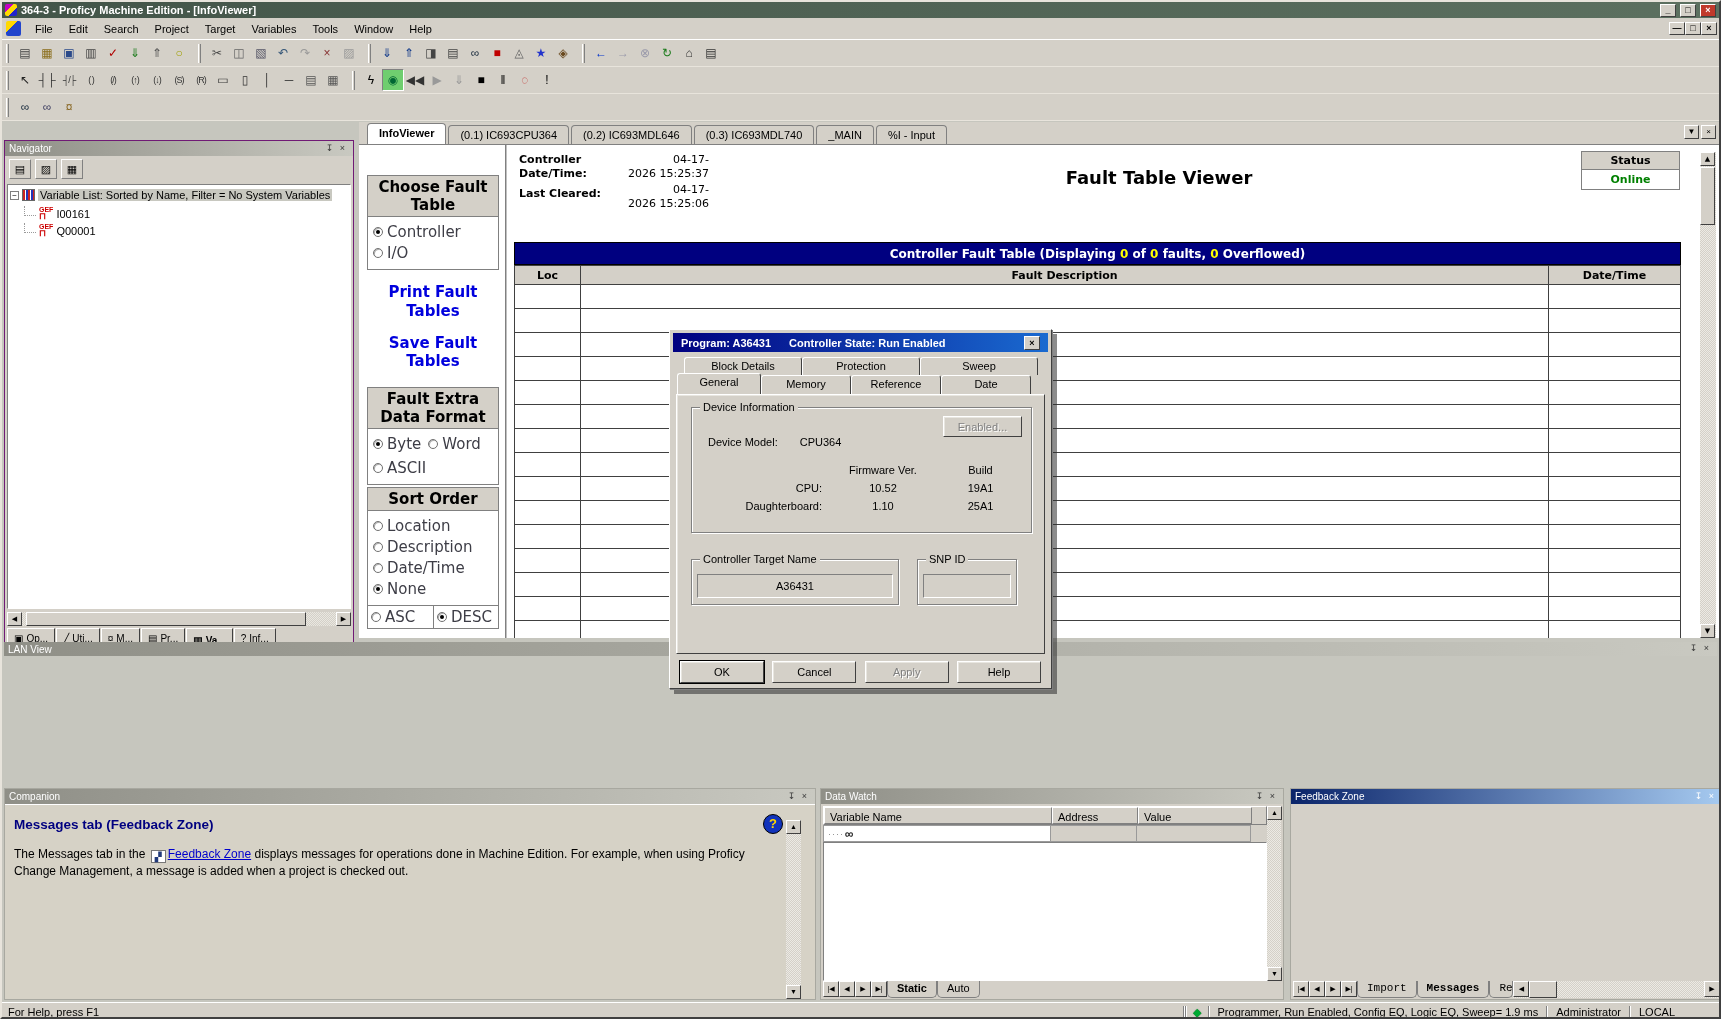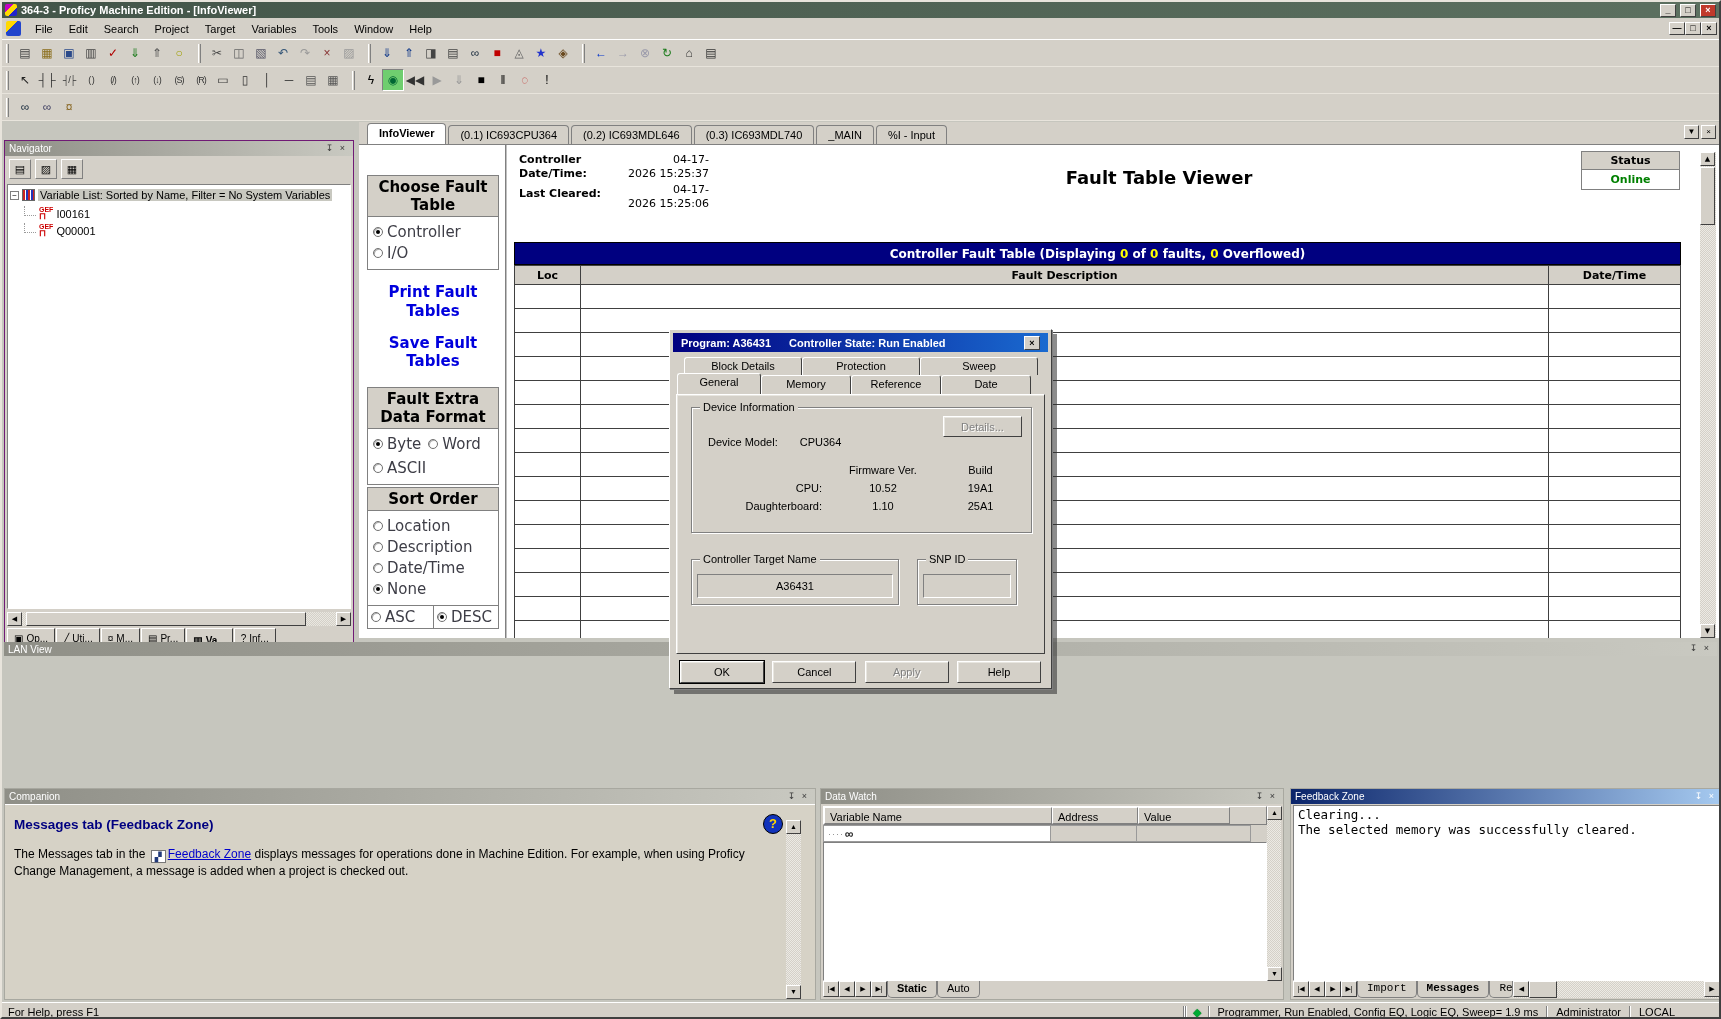"Details..." button.dbtn { text: Details -> Enabled }
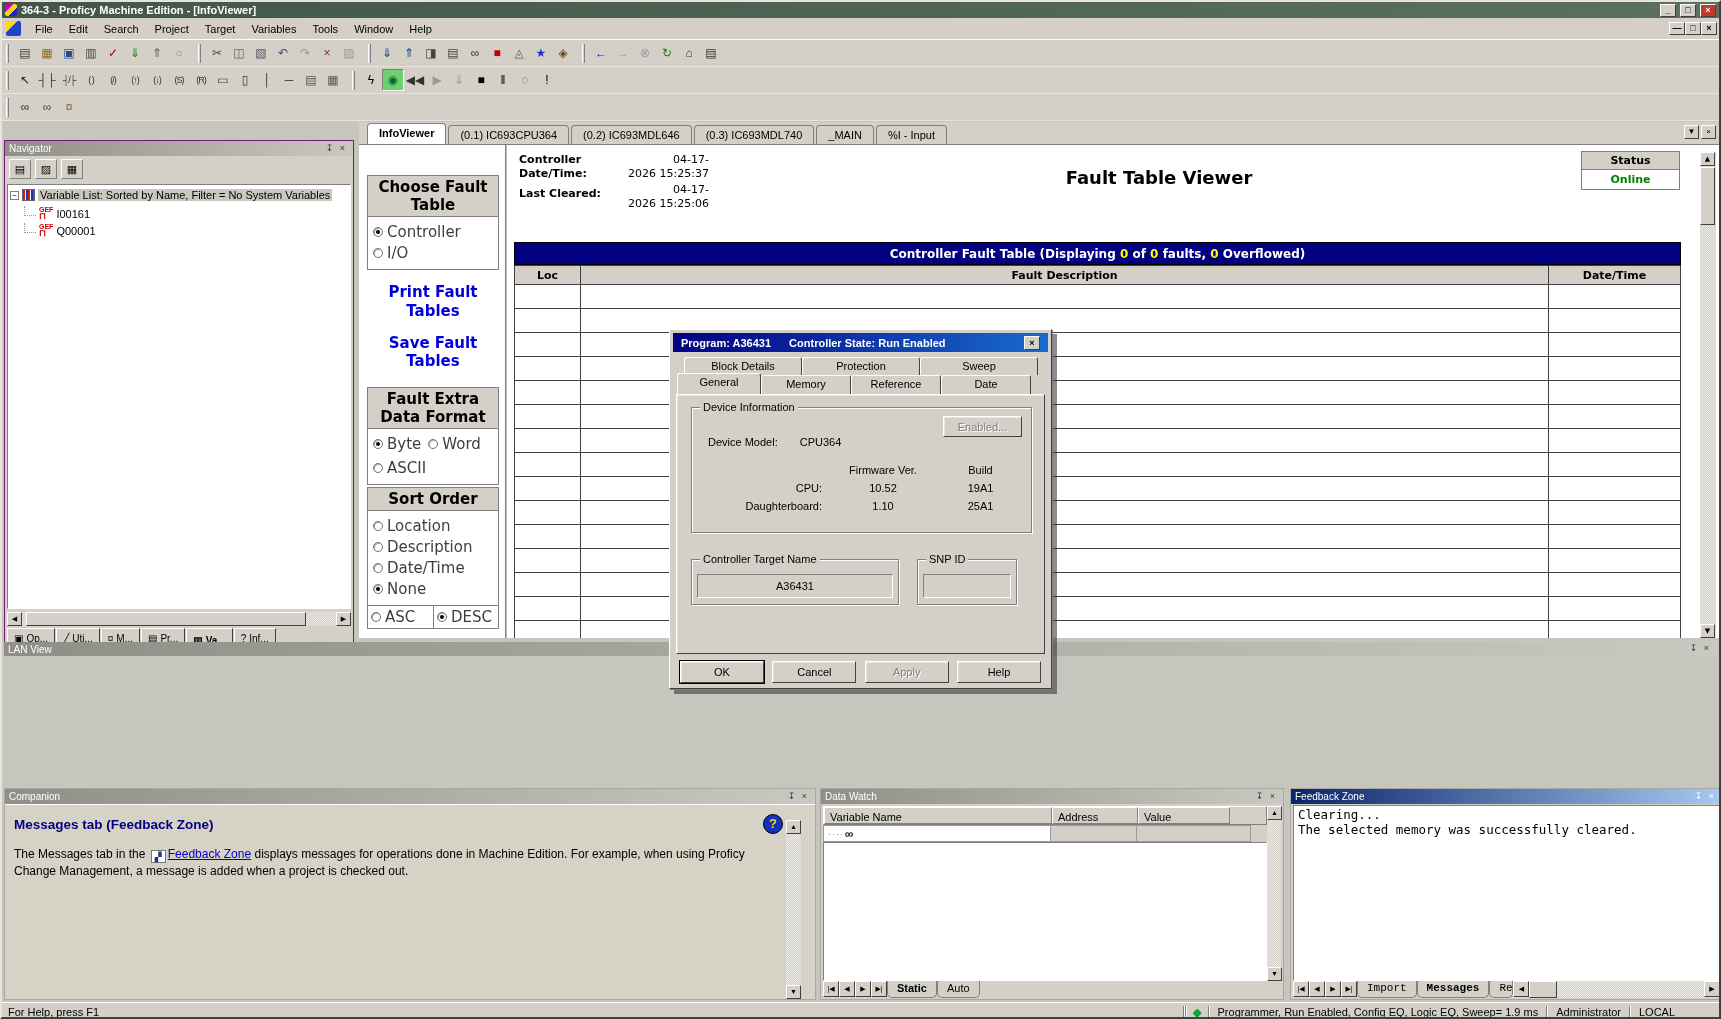"Value" .dwcol:nth-child(3) { width: 92px -> 114px }
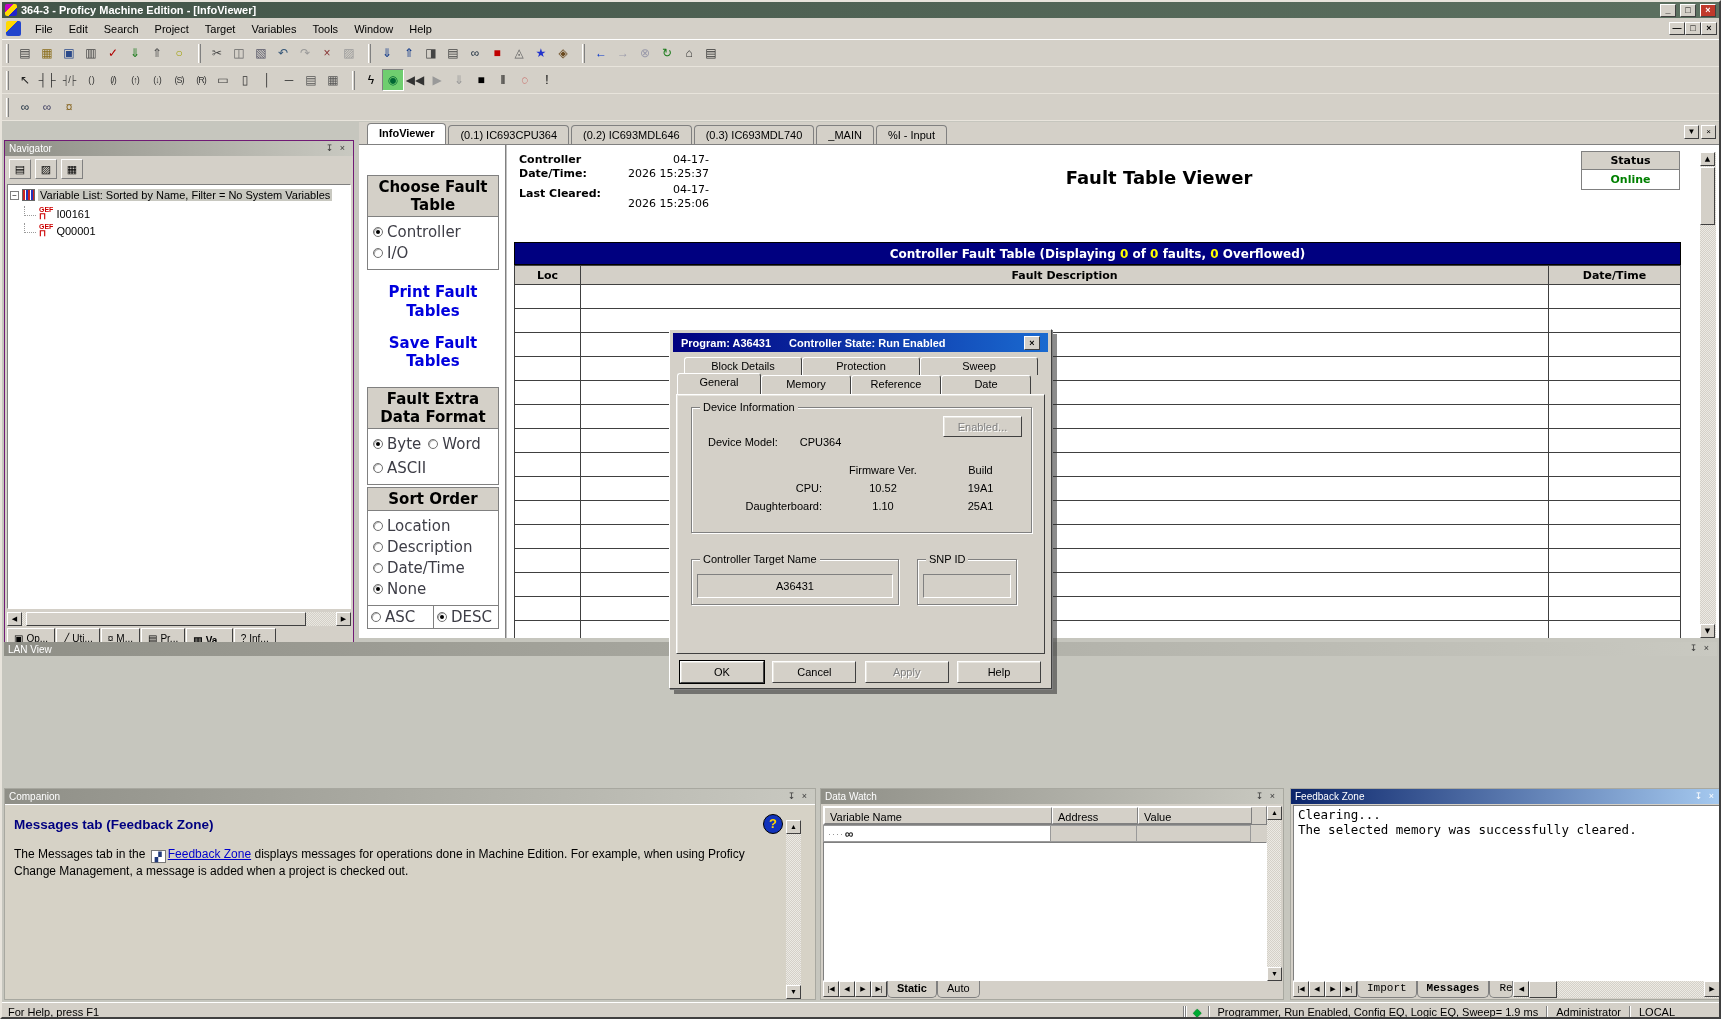"Clearing..." div.fz-body { html: <div> <div>Clearing...</div> <div>The selected memory was successfully cleared.</div> </div> -> none }
